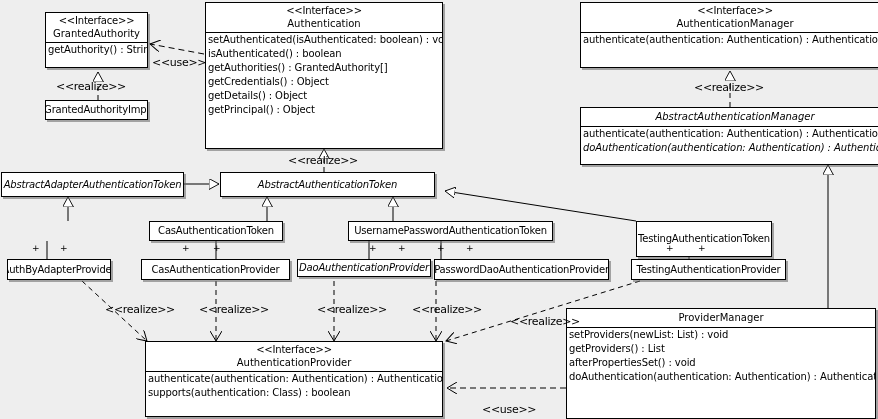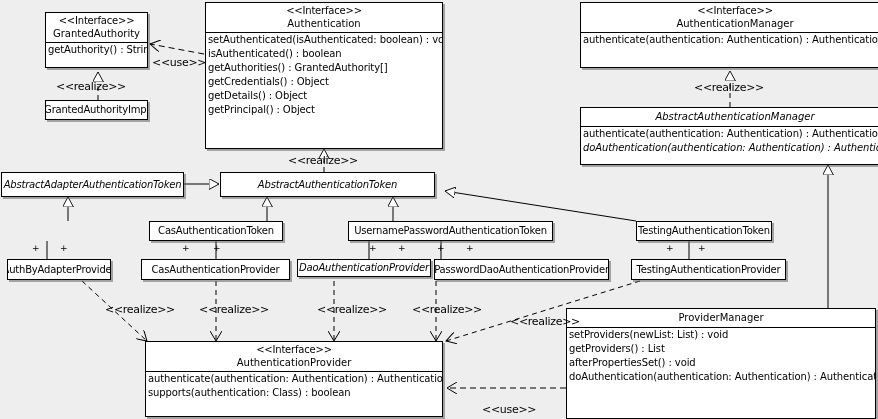"TestingAuthenticationToken" div.uml-class { height: 20px -> 36px }
